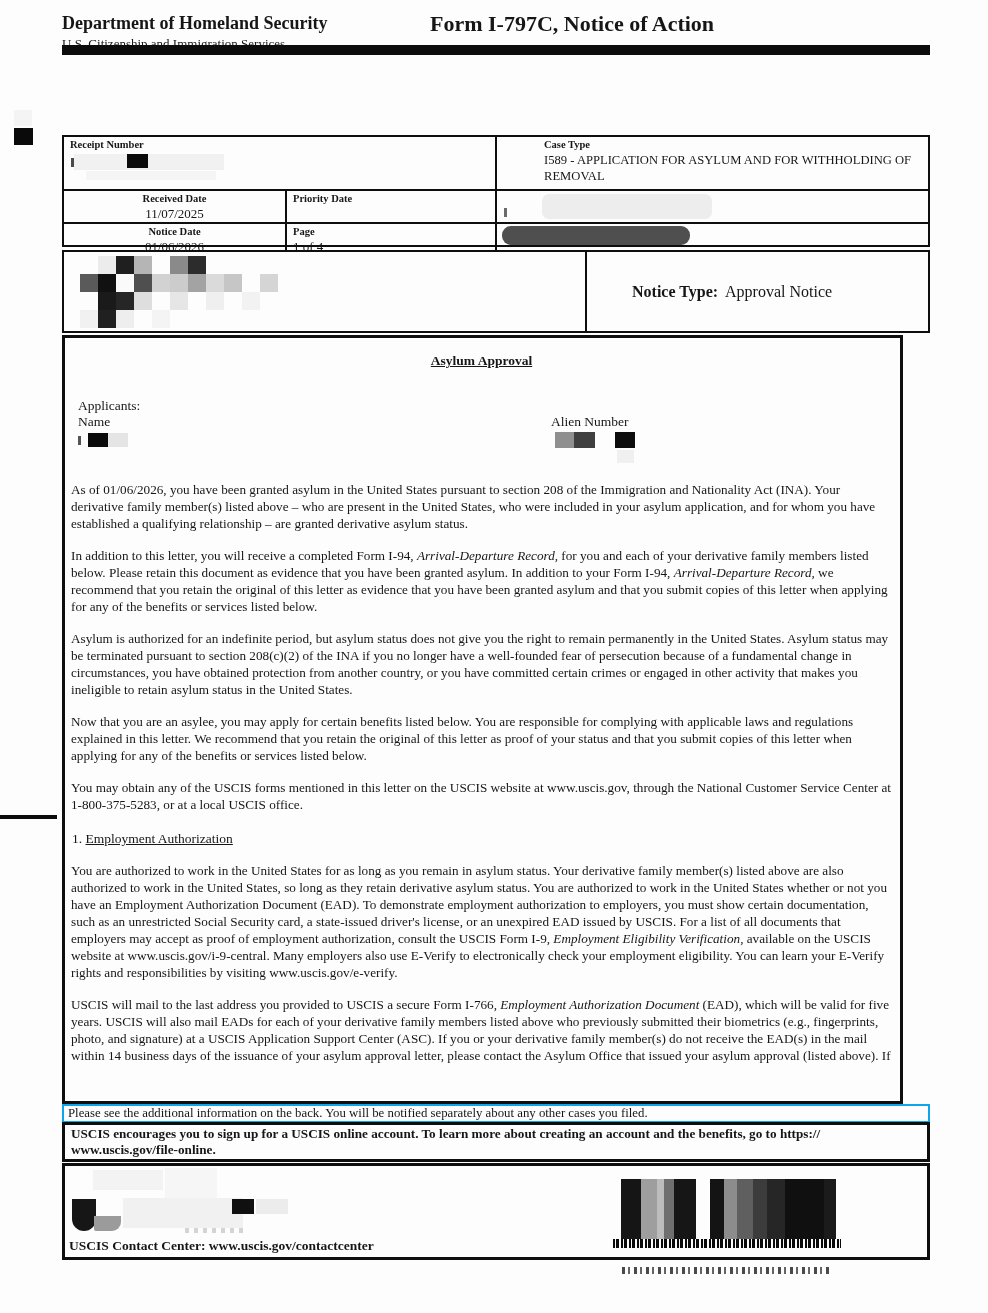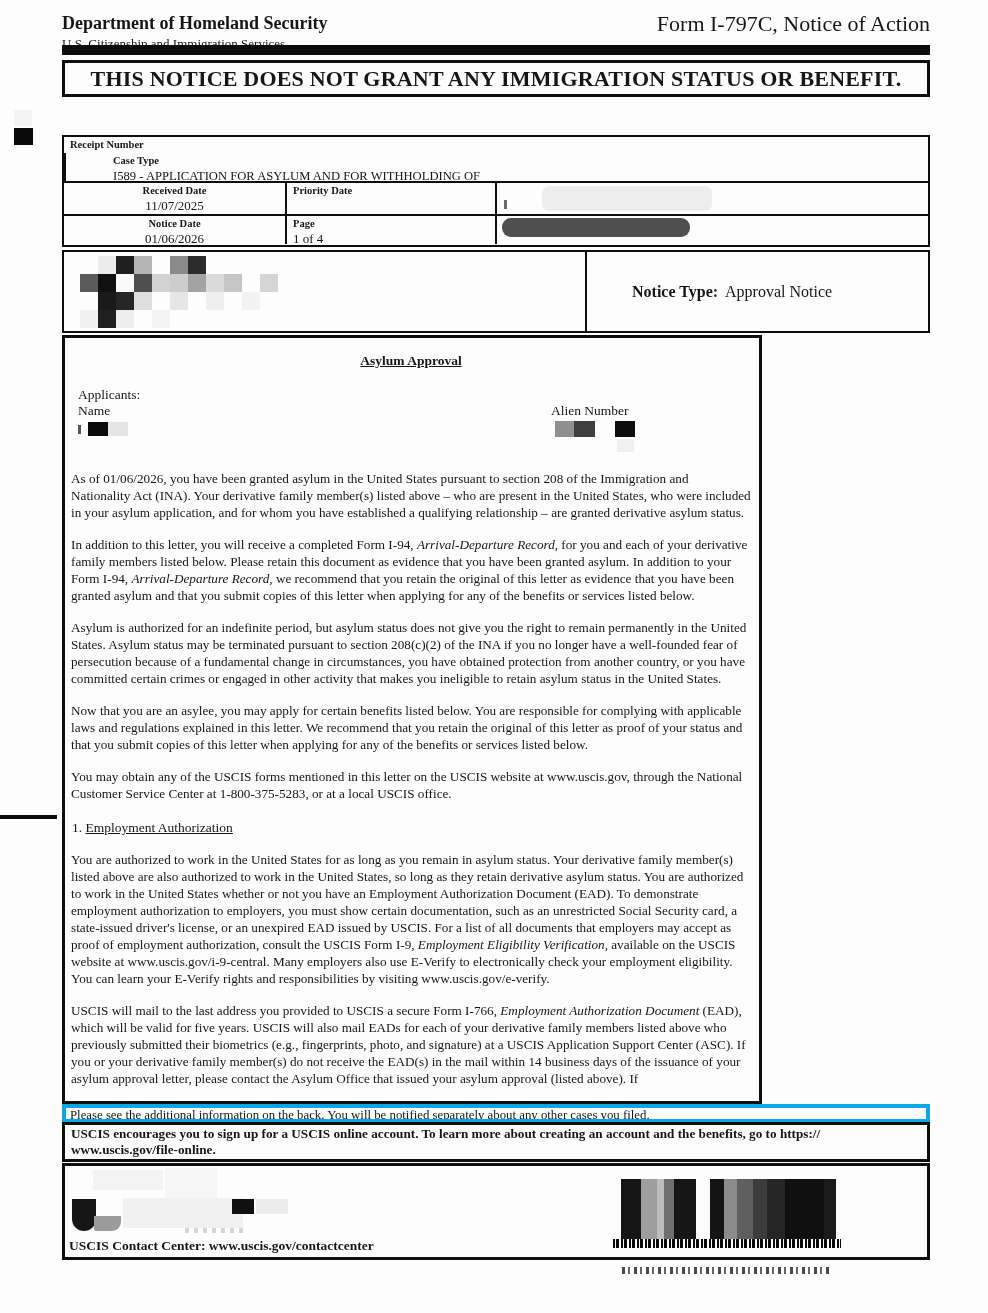"Form I-797C, Notice of Action" .hdr-right { font-weight: normal -> bold; text-align: right -> left }
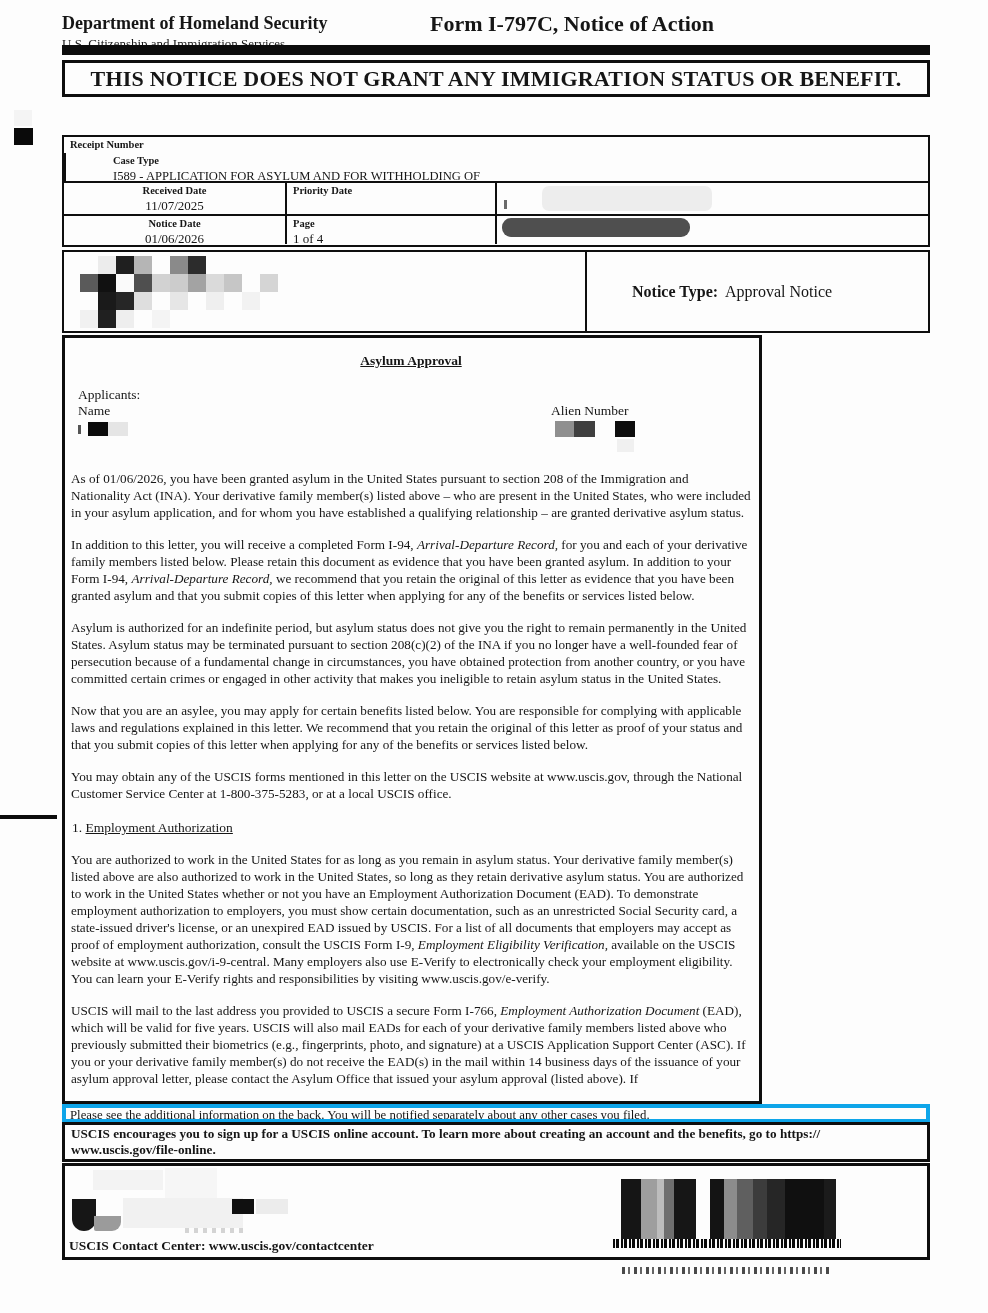"THIS NOTICE DOES NOT GRANT" div.banner { html: <div>THIS NOTICE DOES NOT GRANT ANY IMMIGRATION STATUS OR BENEFIT.</div> -> none }
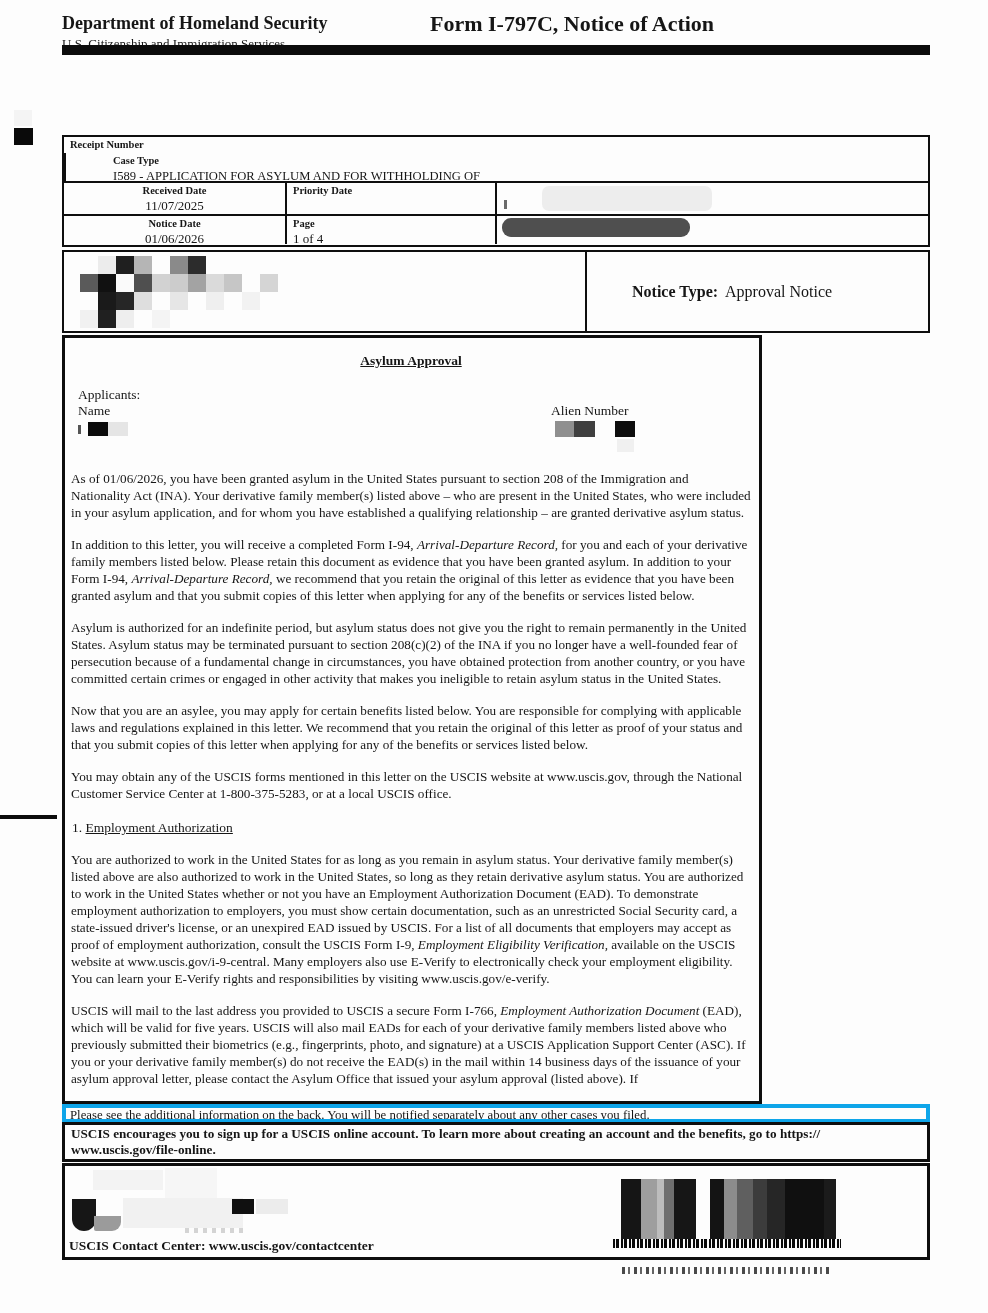"Receipt Number" .tr1 { flex-direction: column -> none; height: 44px -> 52px }
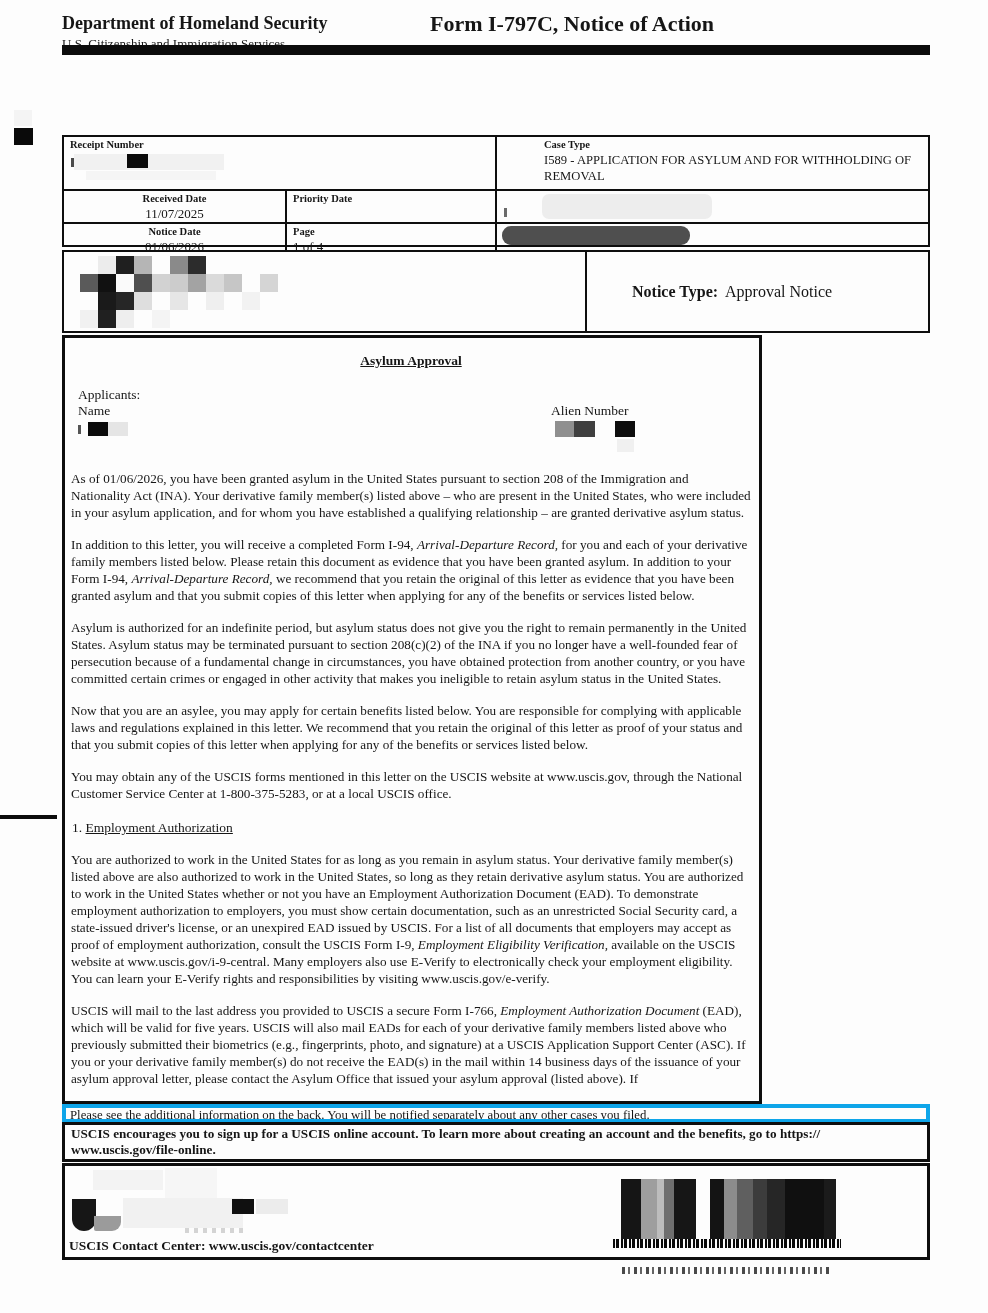"Asylum Approval" .main-box { width: 700px -> 841px }
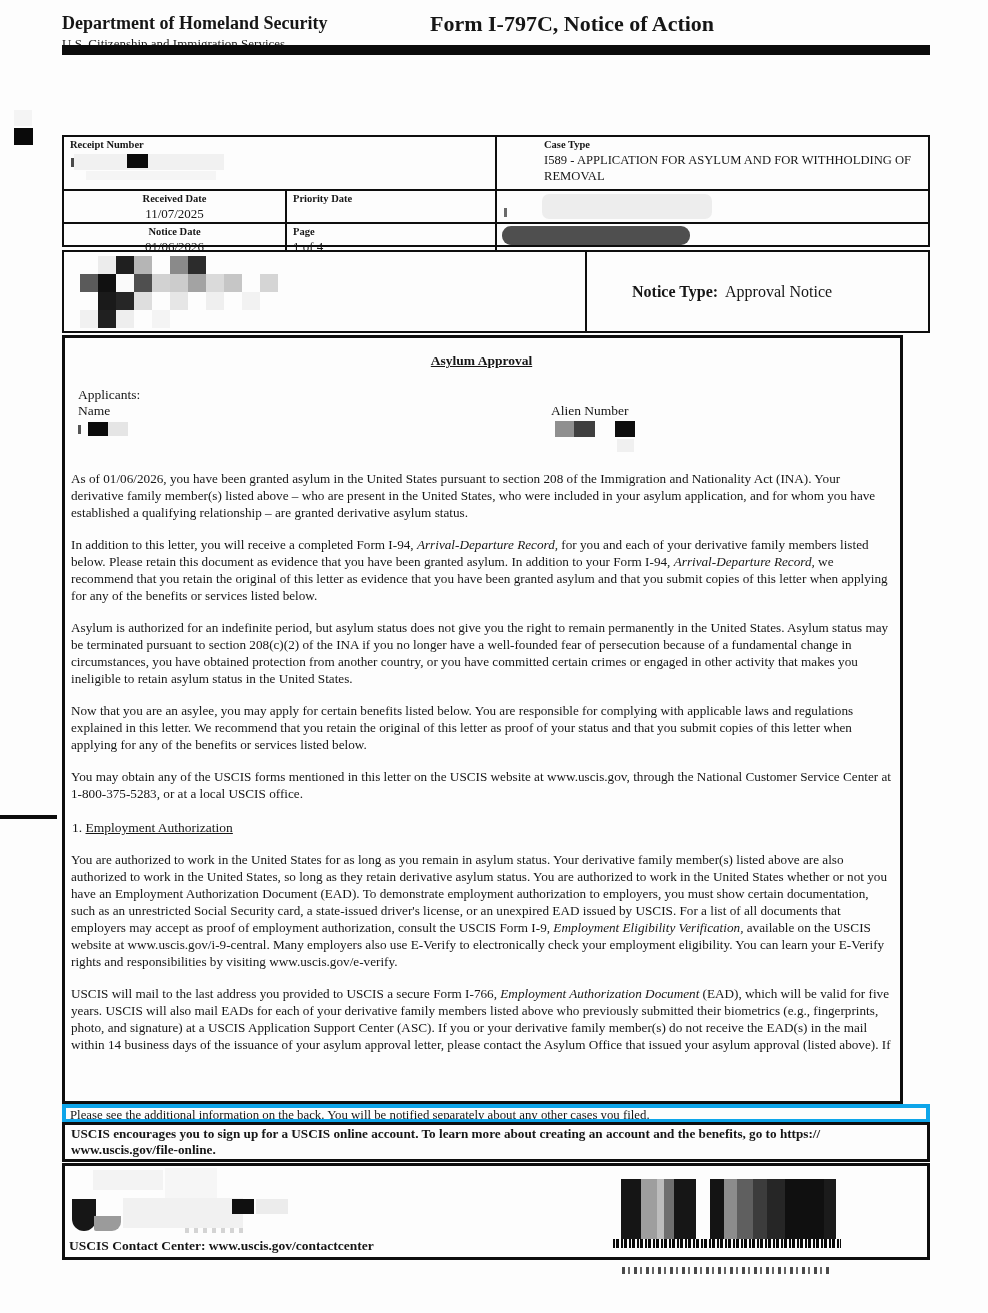"Applicants:" .applicants { margin-top: 18px -> 29px }
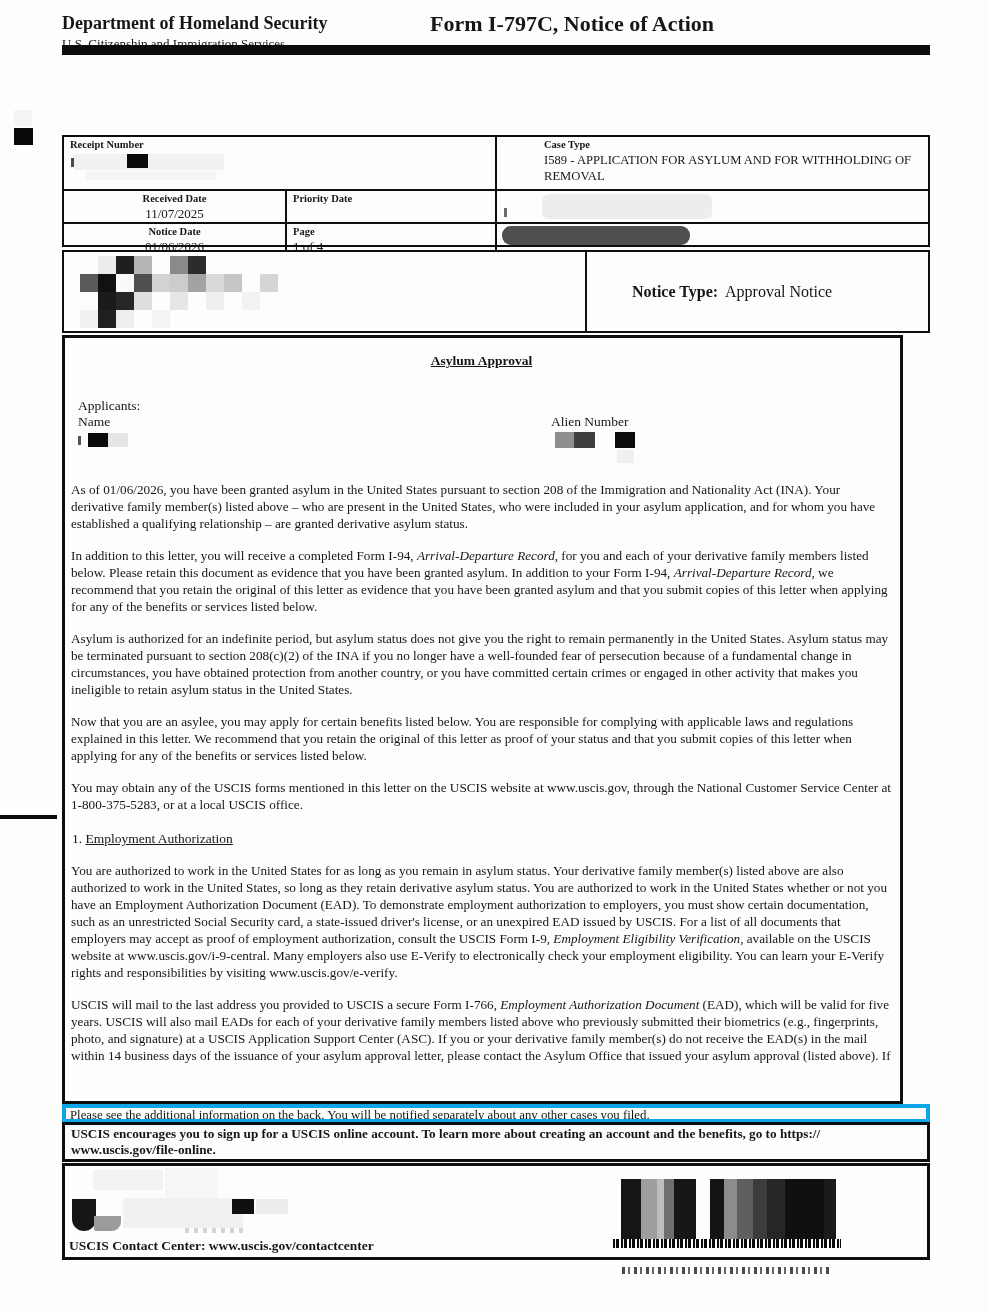"Please see the additional information" .note-row { border: 4px solid #0ea5e9 -> 2px solid #0ea5e9 }
